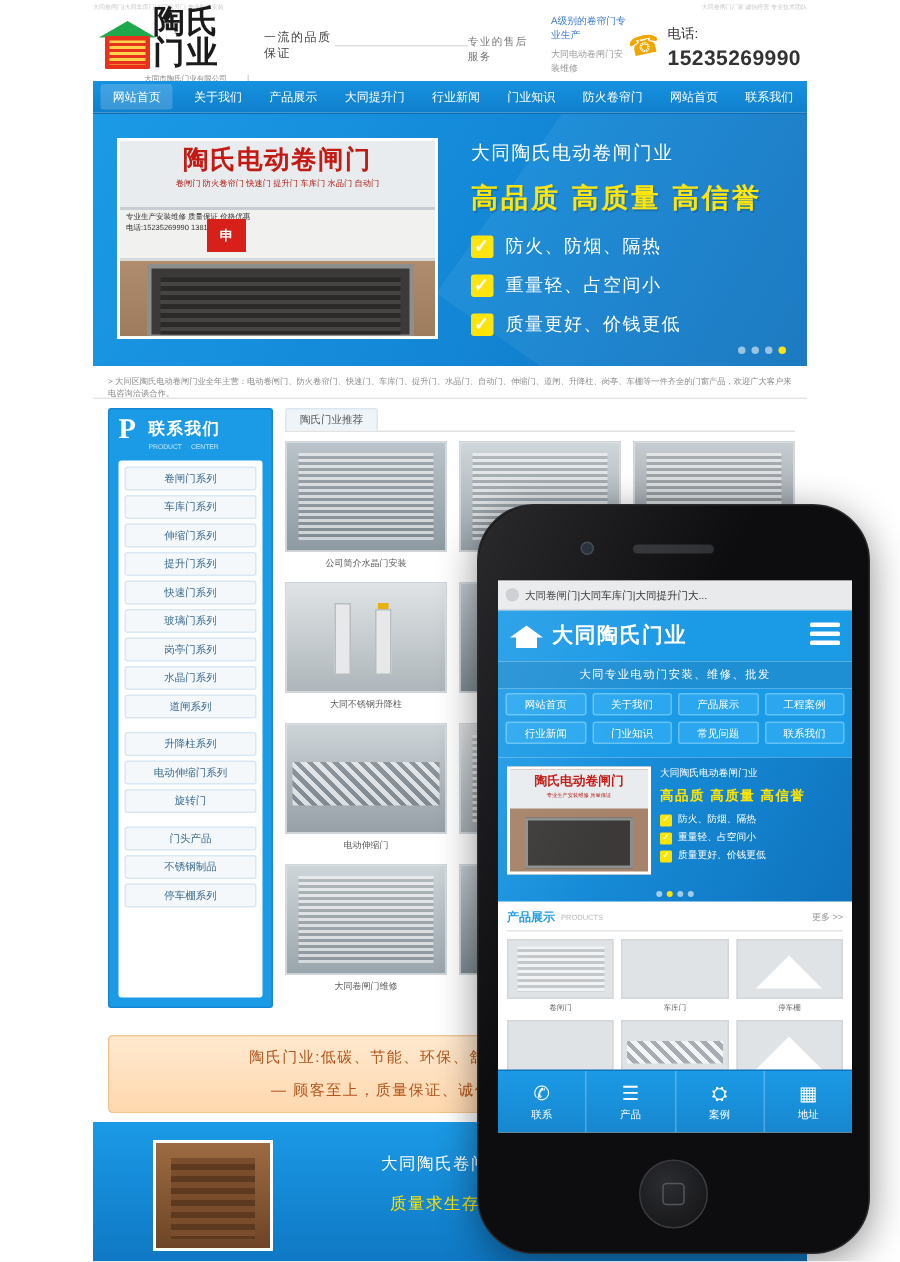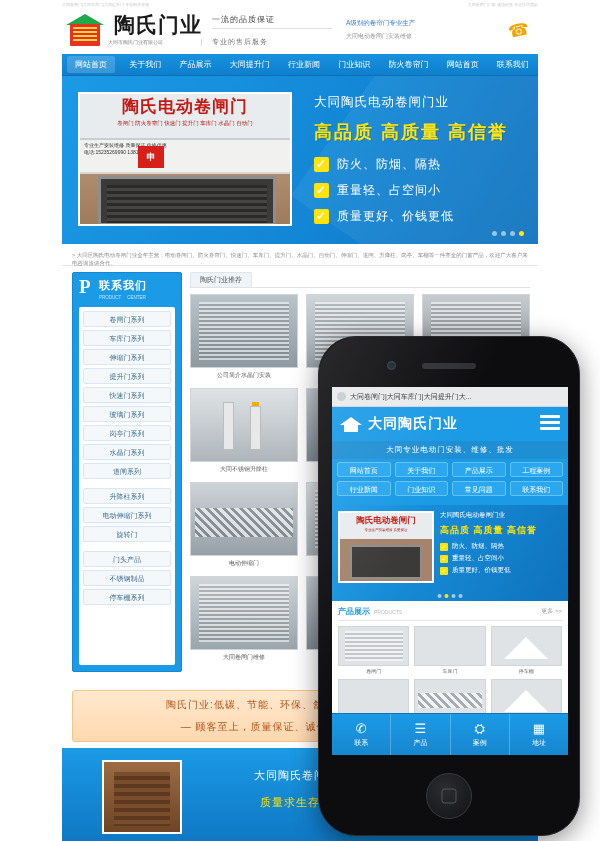"一流的品质保证" .slogan-col { align-items: none -> center; flex-direction: column -> row }
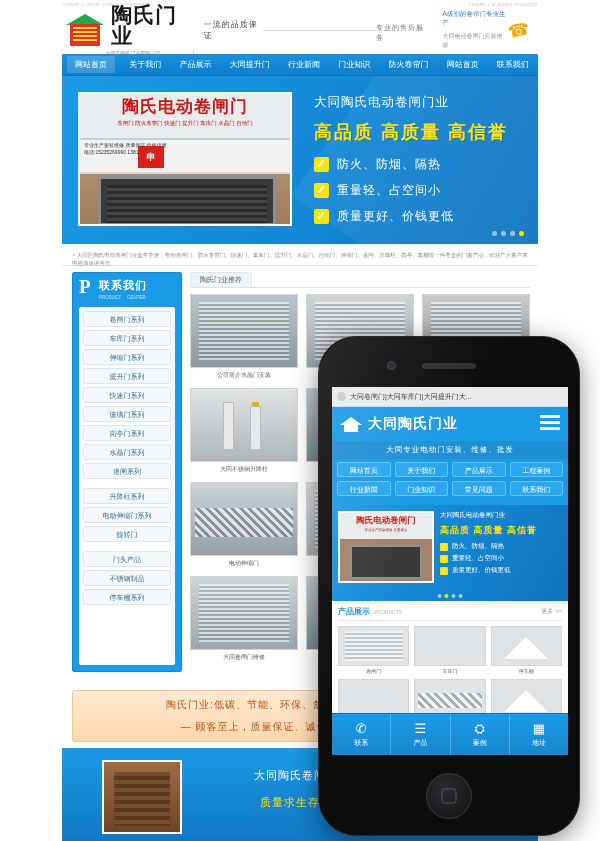"电话: 15235269990" div { html: none -> <div> <span>电话:</span> <span>15235269990</span> </div> }
